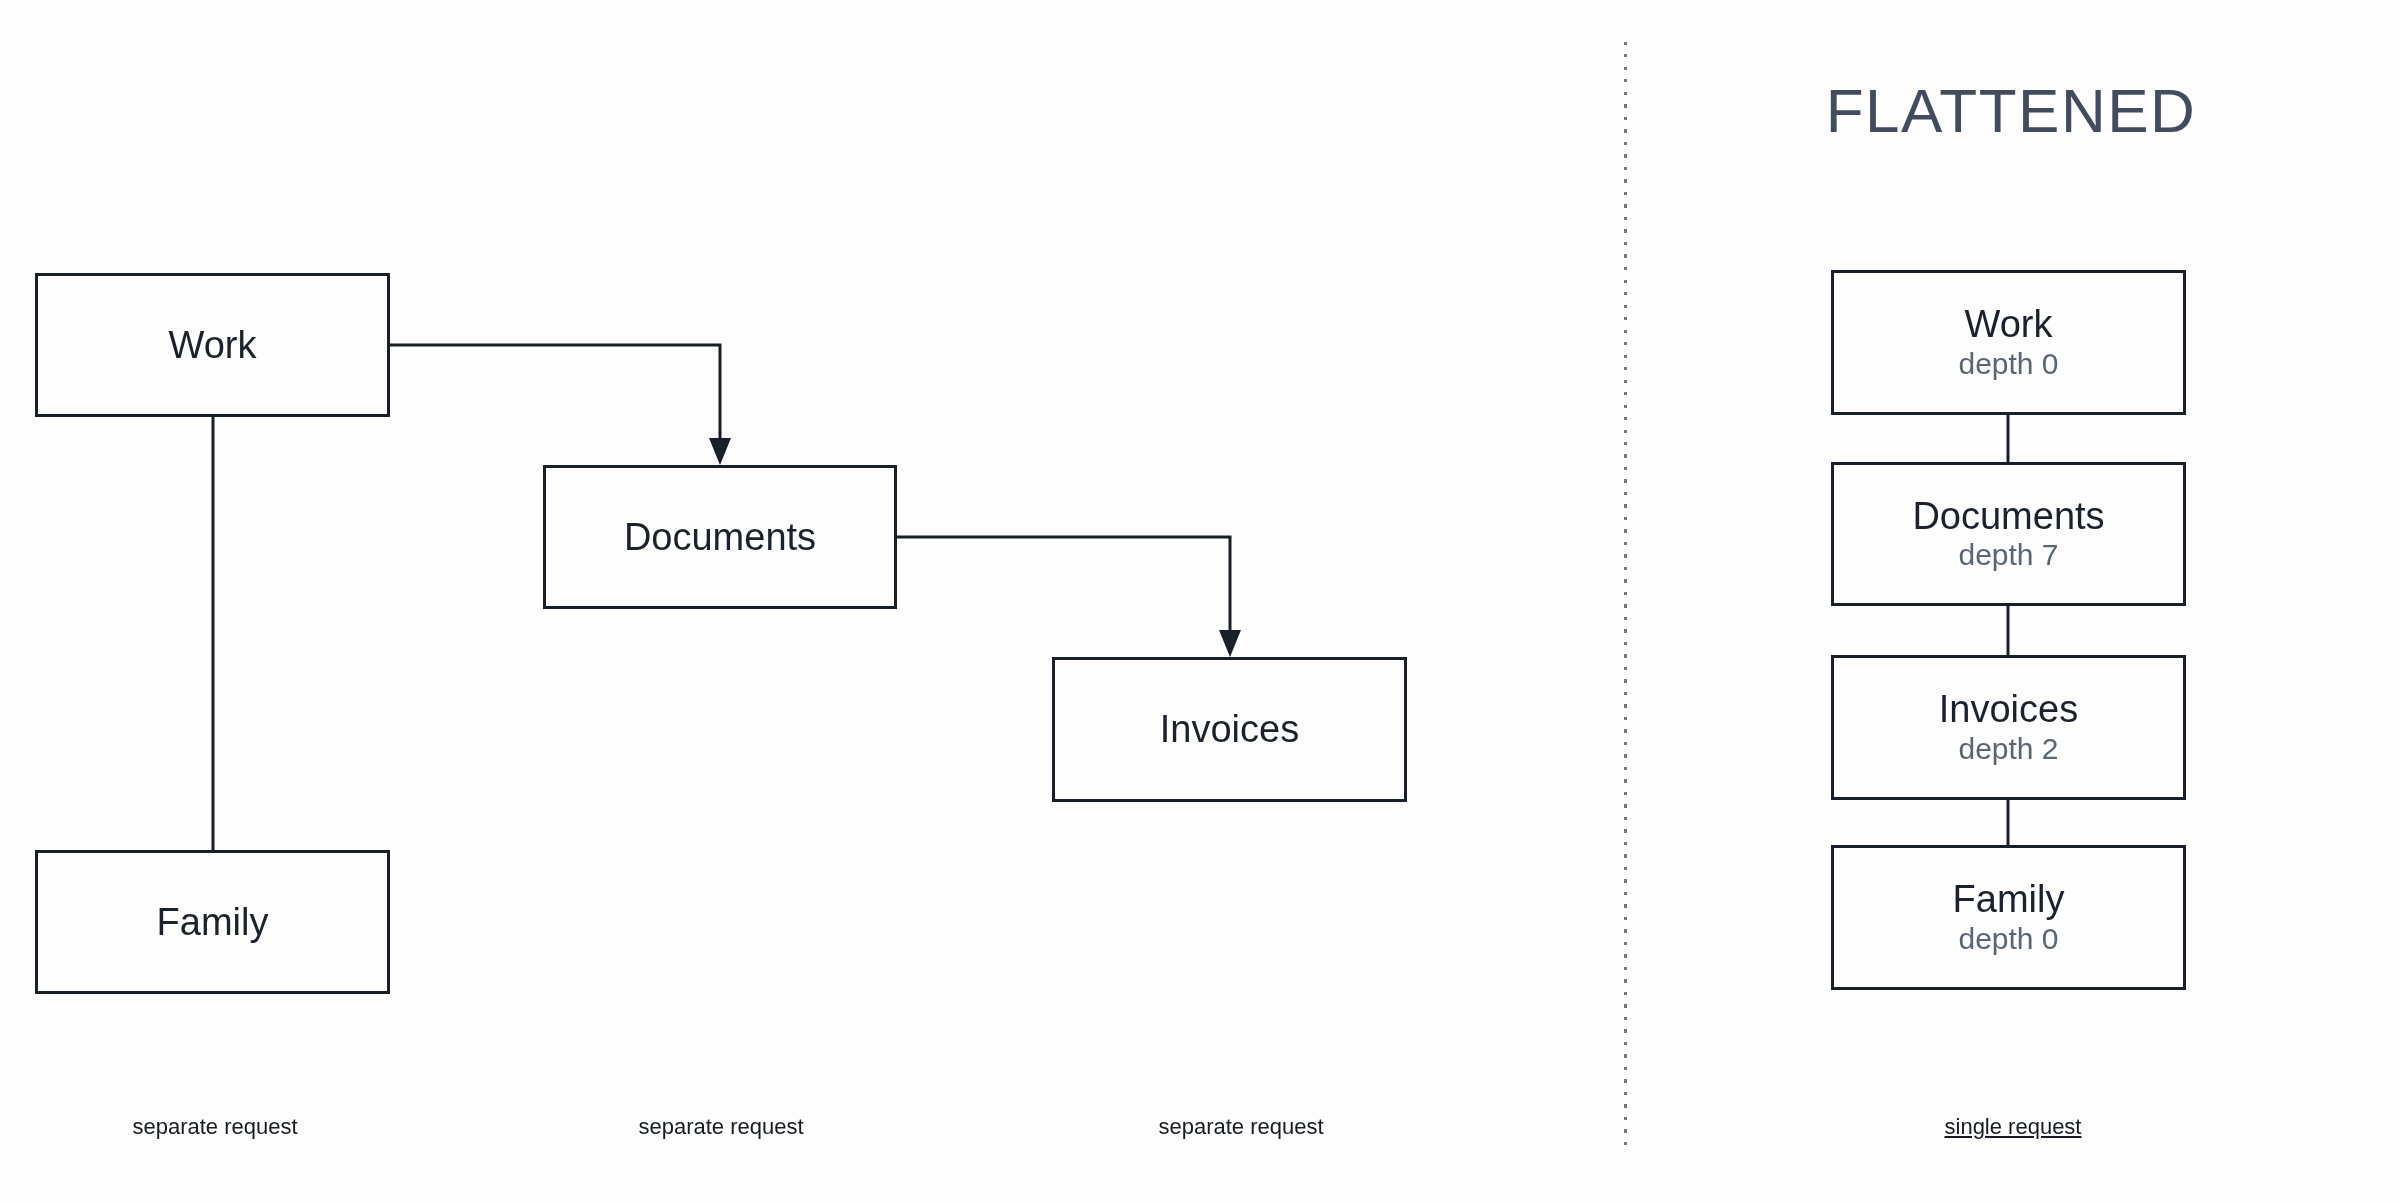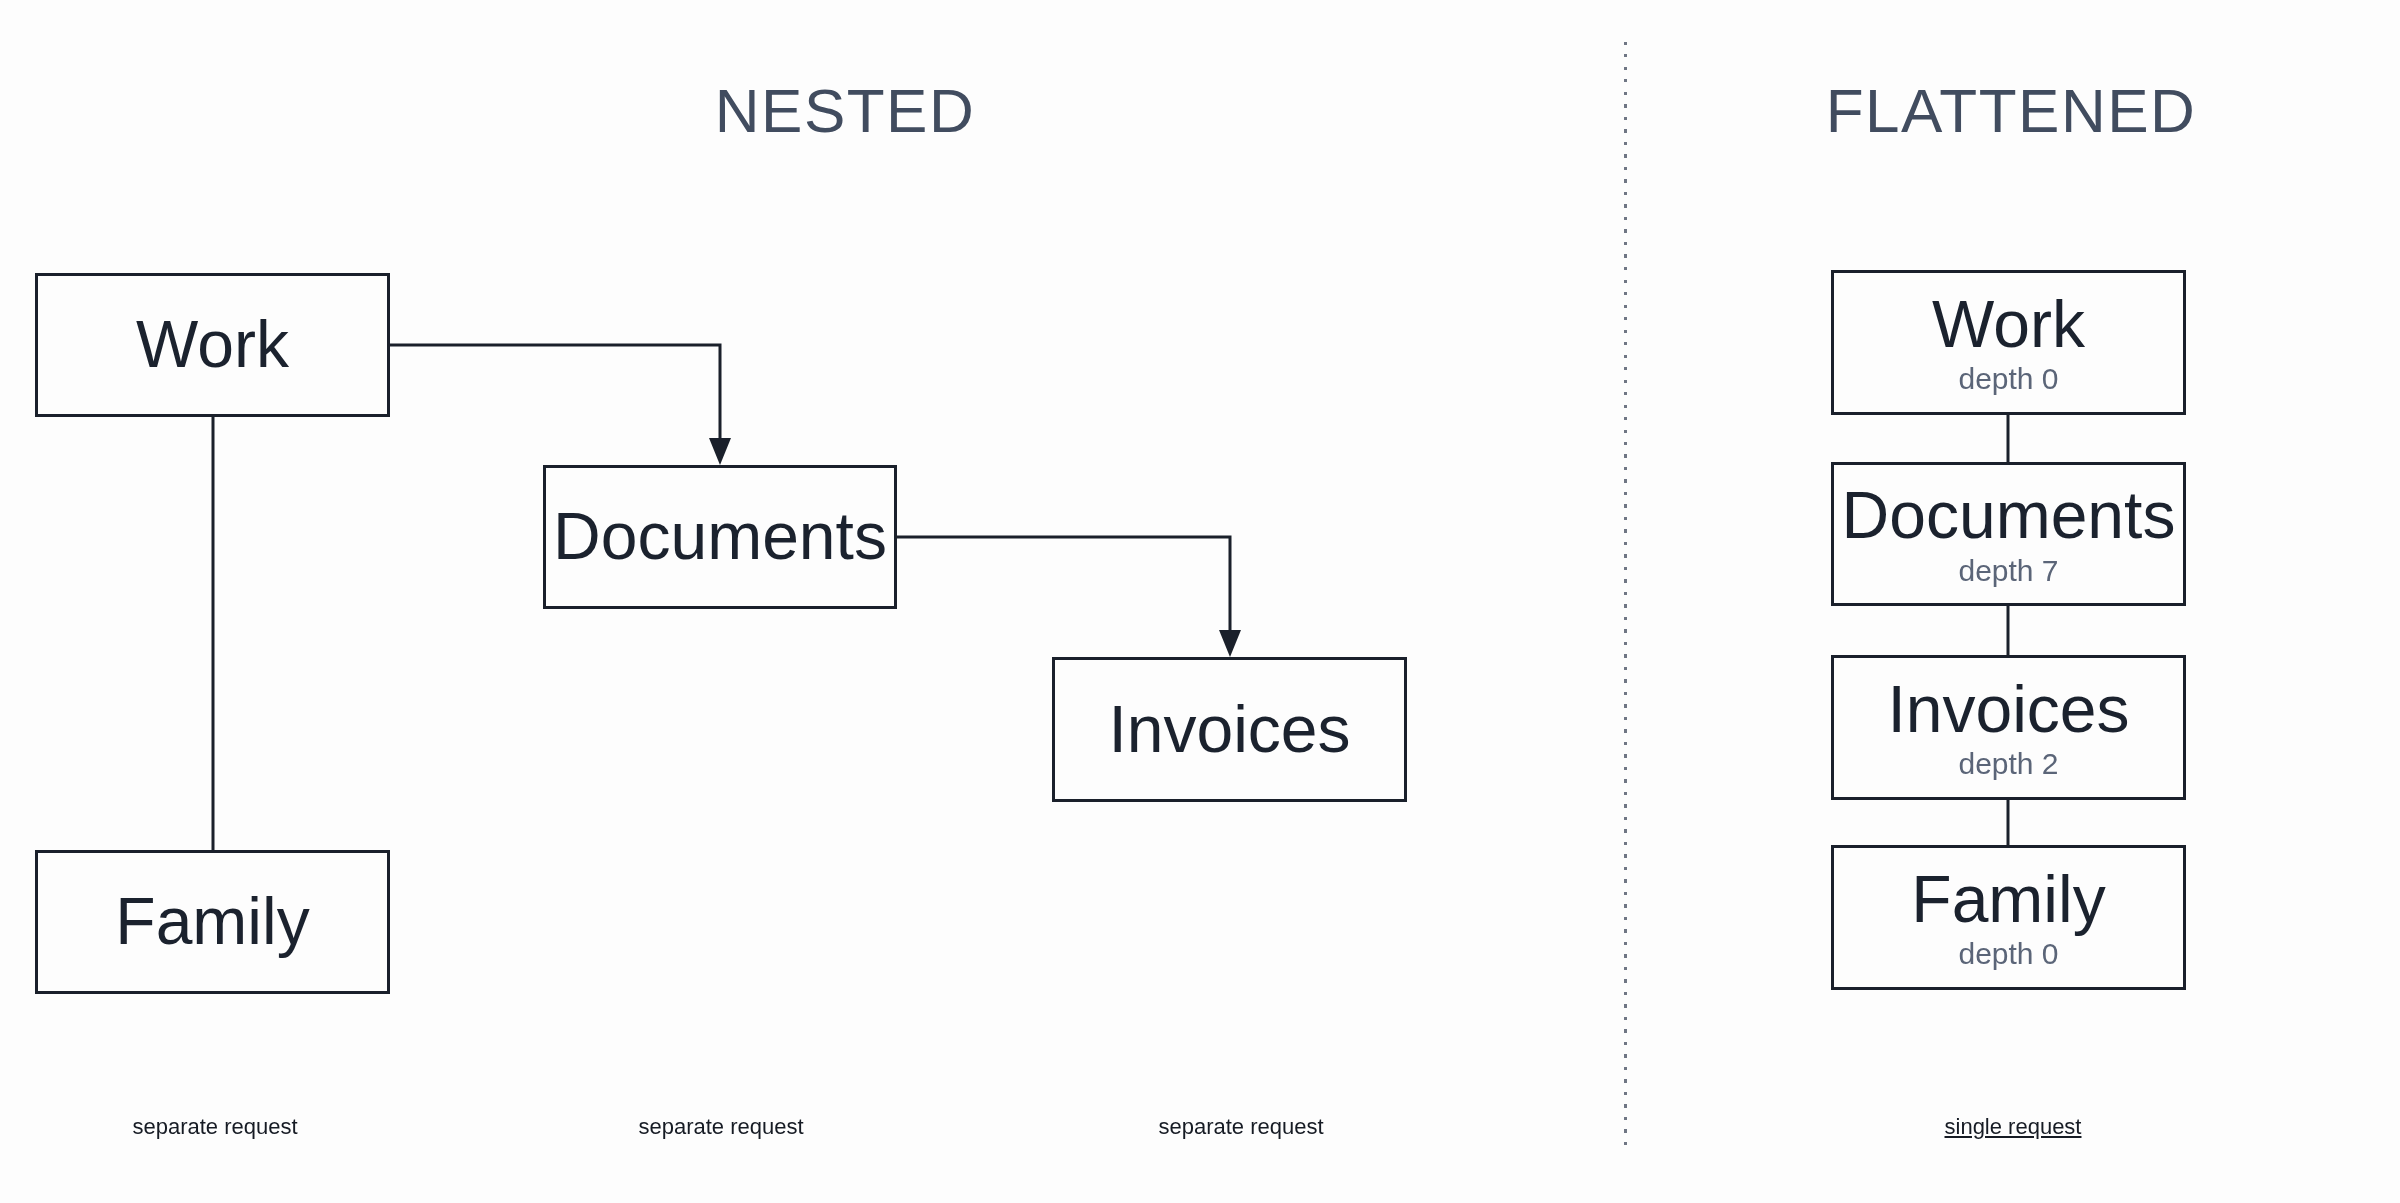"NESTED" div.section-title { html: <div>NESTED</div> -> none }
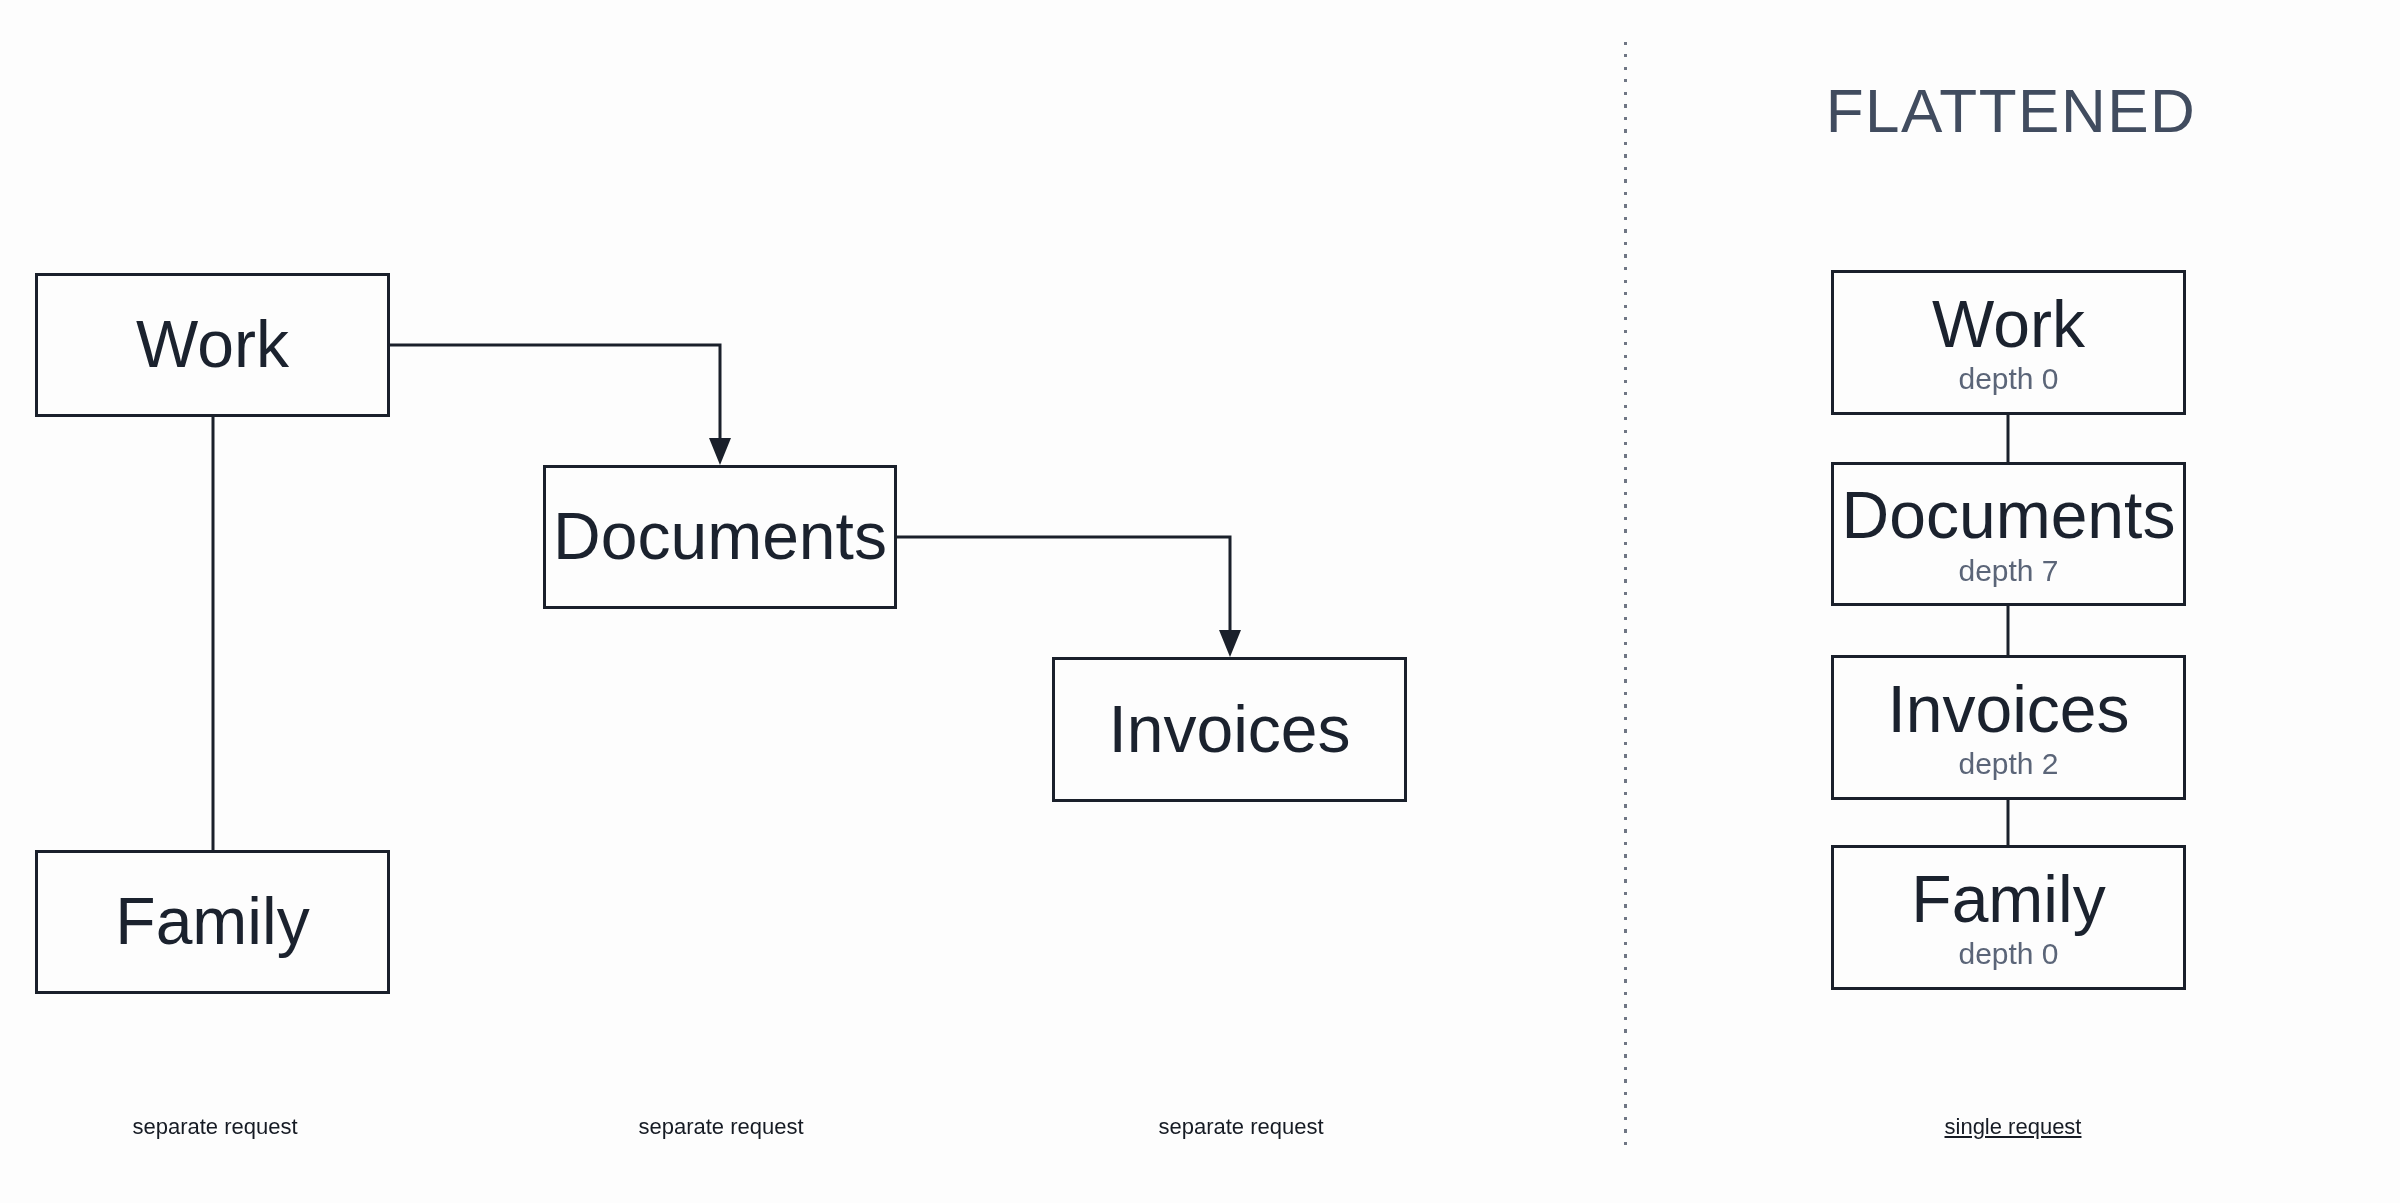"Work" .node .label { font-size: 66px -> 38px }
